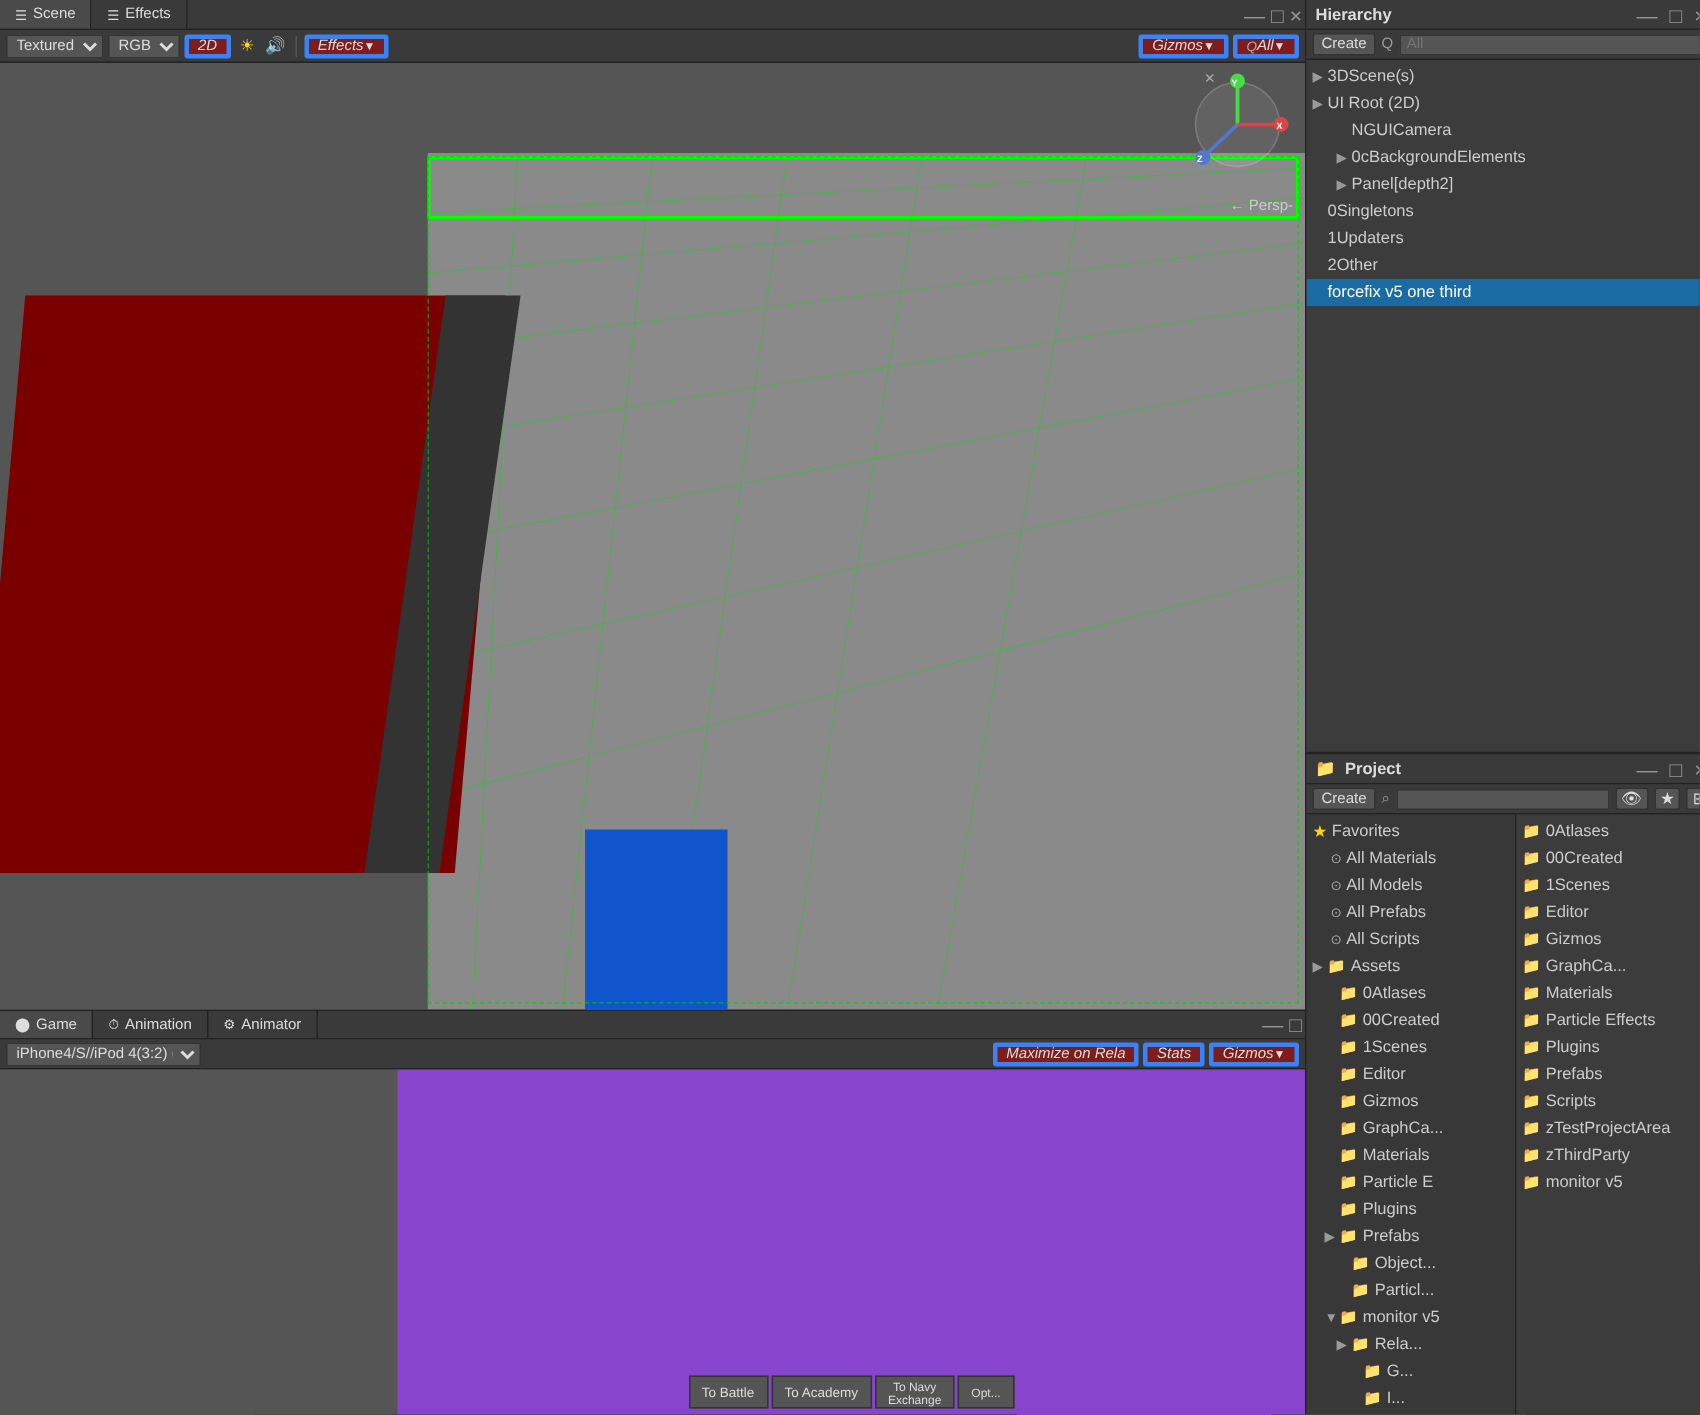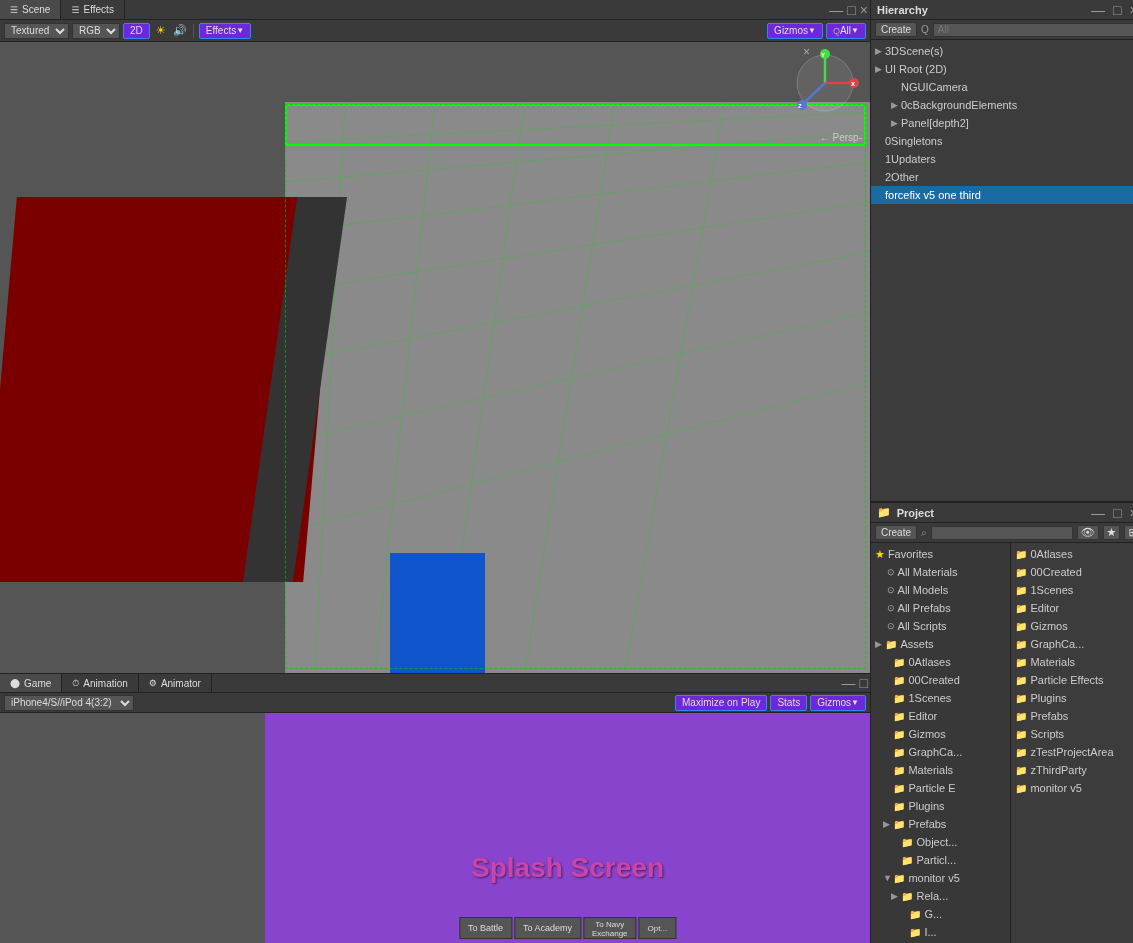"2D" .toolbar-btn { background: #6d28d9 -> #7f1d1d; border: 1px solid #3b82f6 -> 3px solid #3b82f6; font-style: none -> italic }
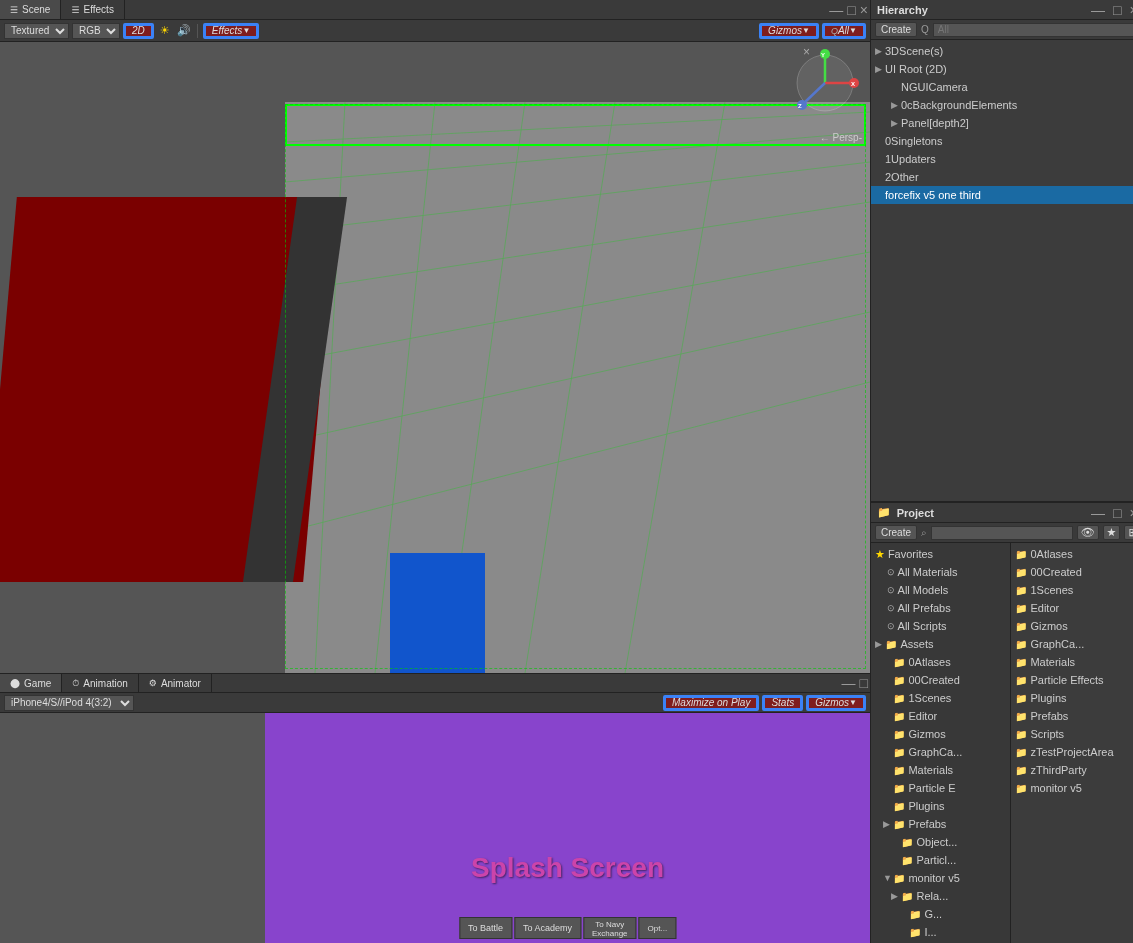"Maximize on Play" button.toolbar-btn { text: Play -> Rela }
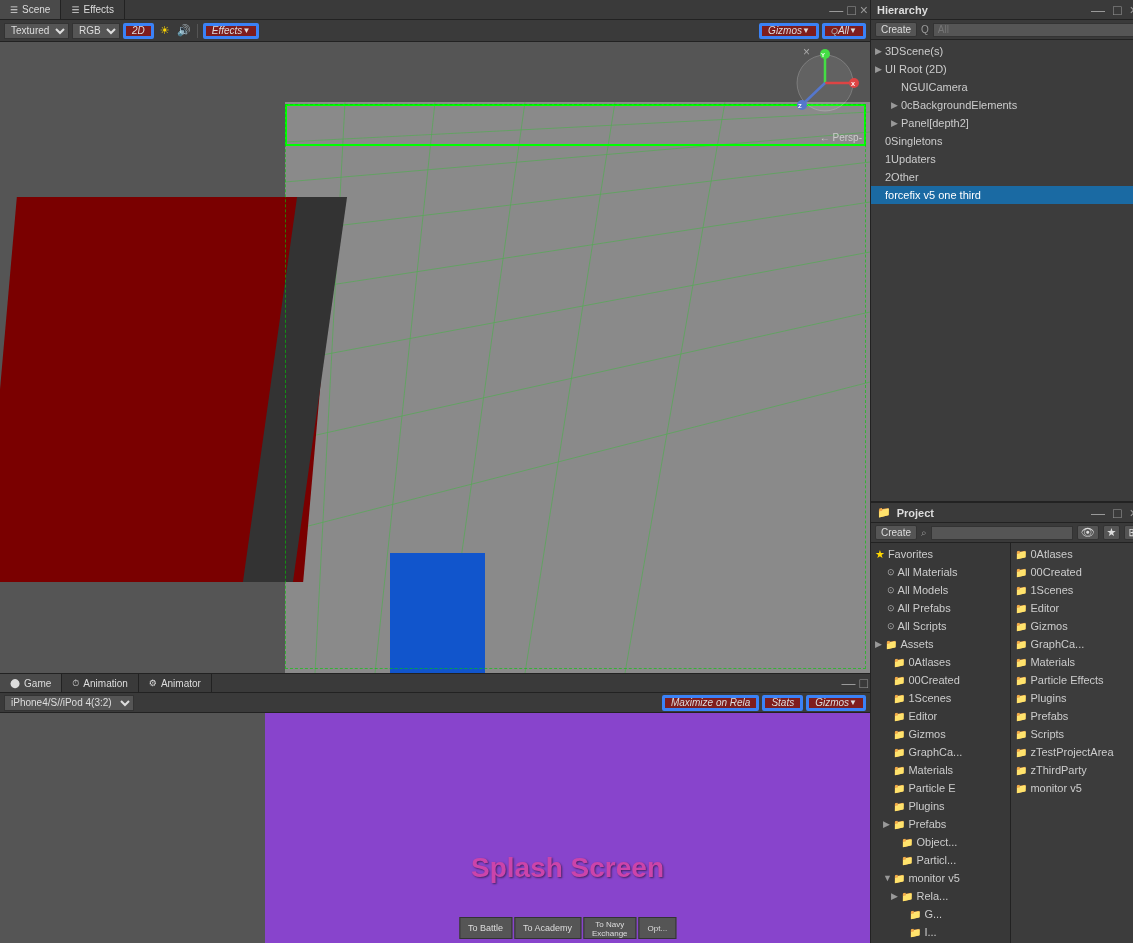"Splash Screen" div.splash-text { html: <div>Splash Screen</div> -> none }
